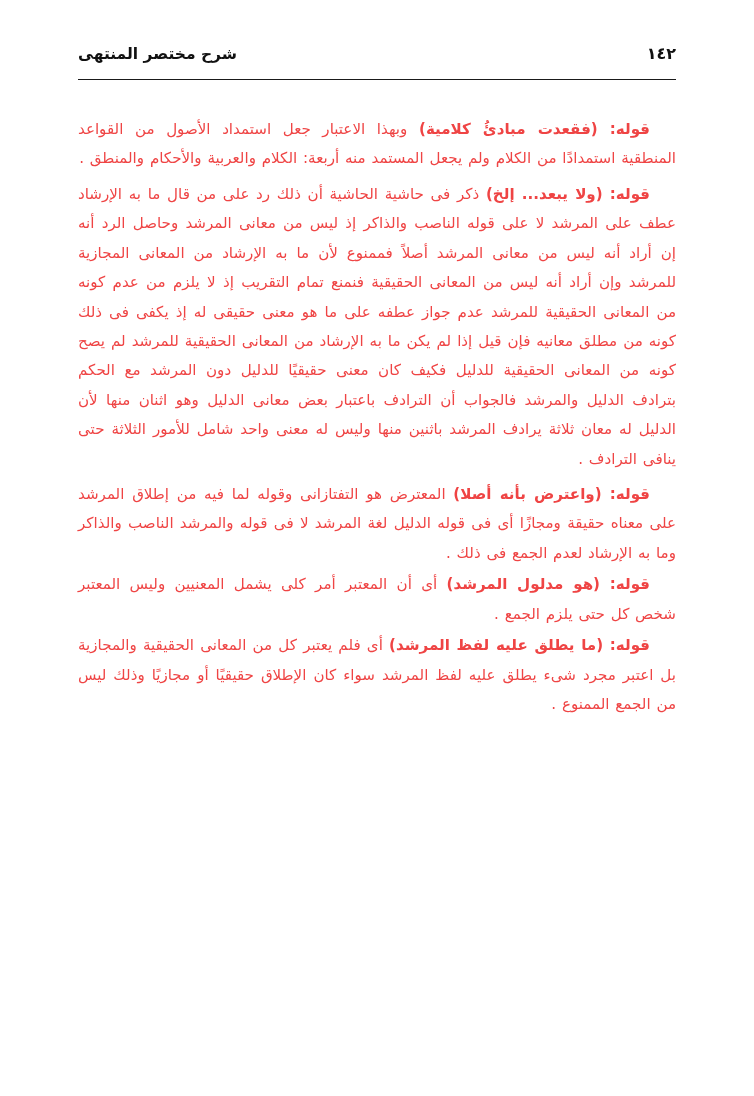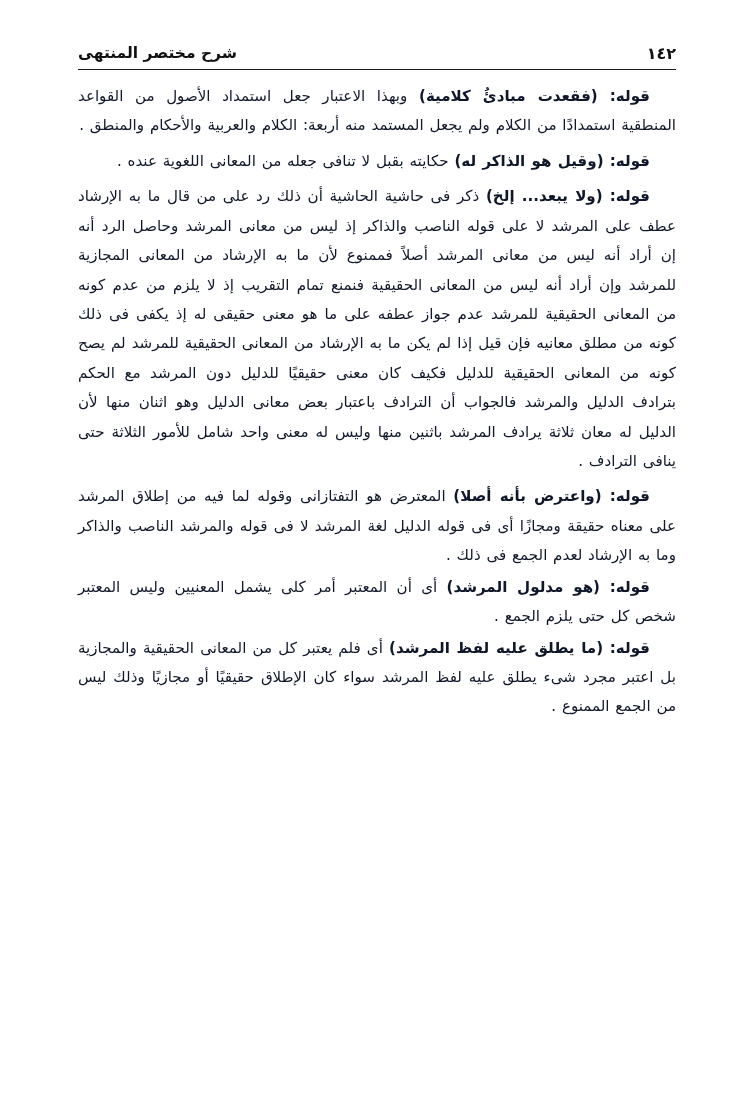"شرح مختصر المنتهى" .header { align-items: flex-start -> flex-end; margin-bottom: 12px -> 35px; padding-bottom: 6px -> 16px }
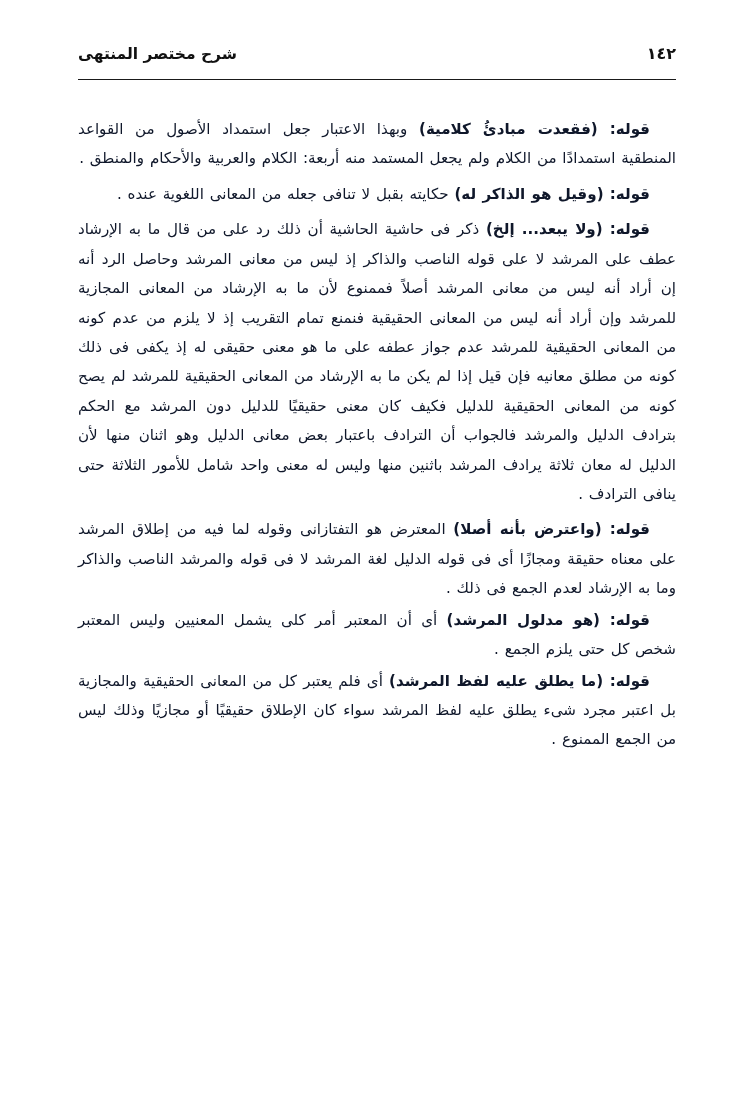"قوله: (فقعدت مبادئُ كلامية) وبهذا" .para { color: #0f172a -> #ef4444 }
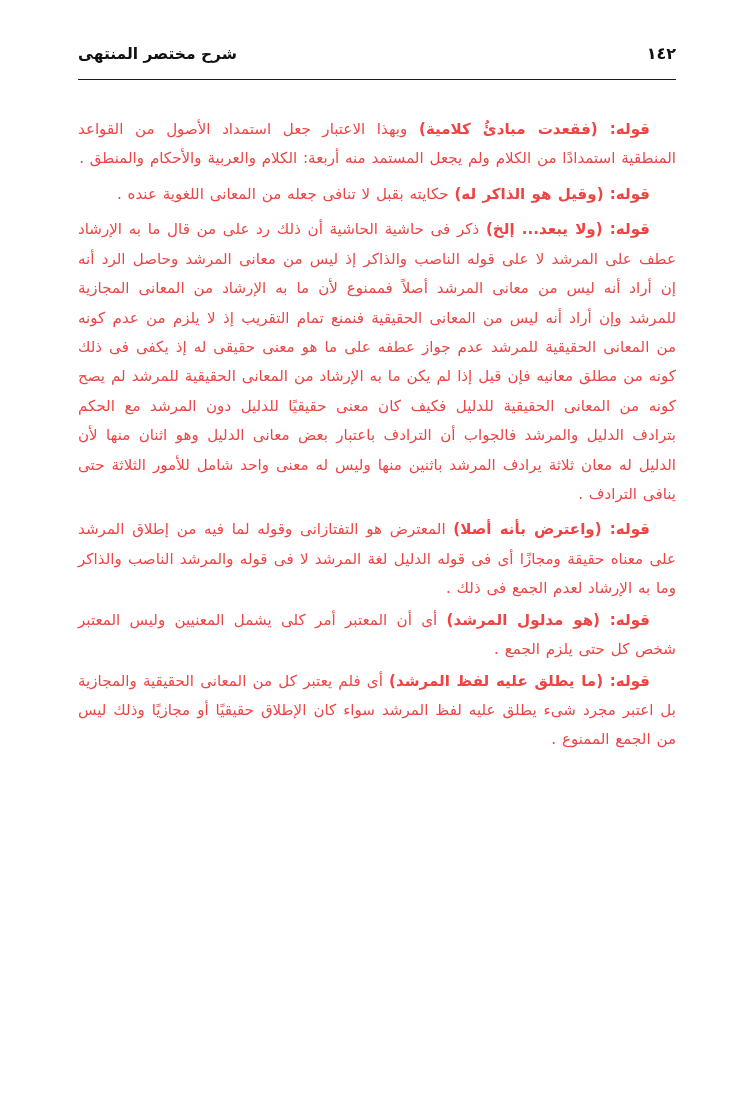"قوله: (وقيل هو الذاكر له)" p.para { html: <p> <span>قوله: (وقيل هو الذاكر له)</span><span> حكايته بقبل لا تنافى جعله من المعانى اللغوية عنده .</span> </p> -> none }
